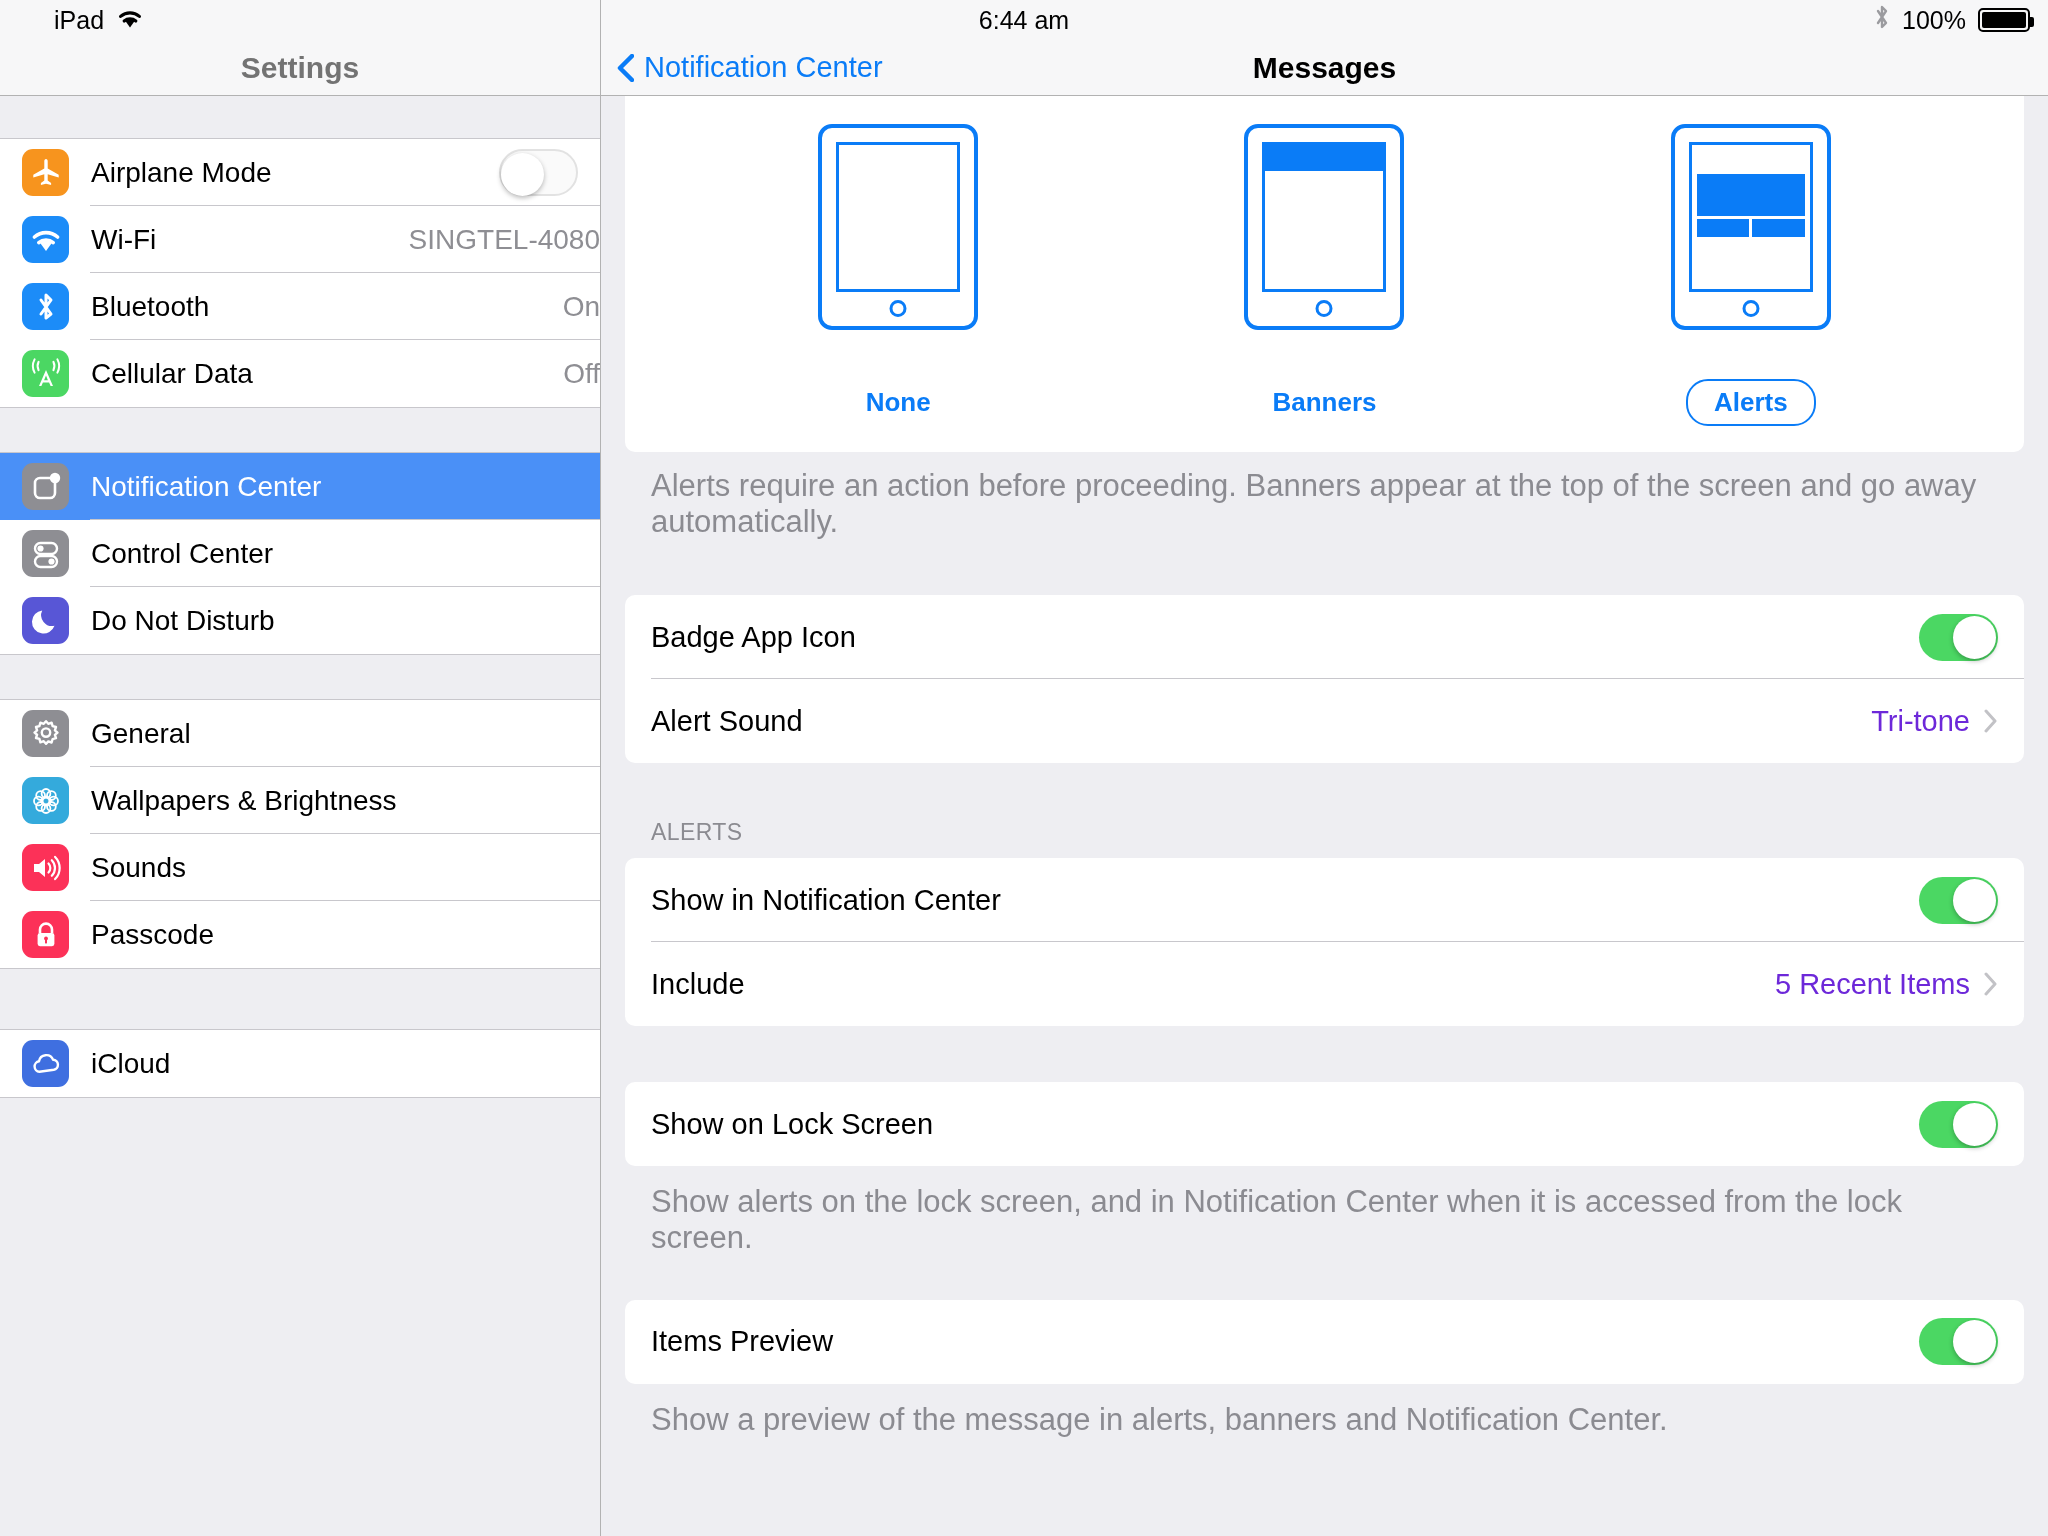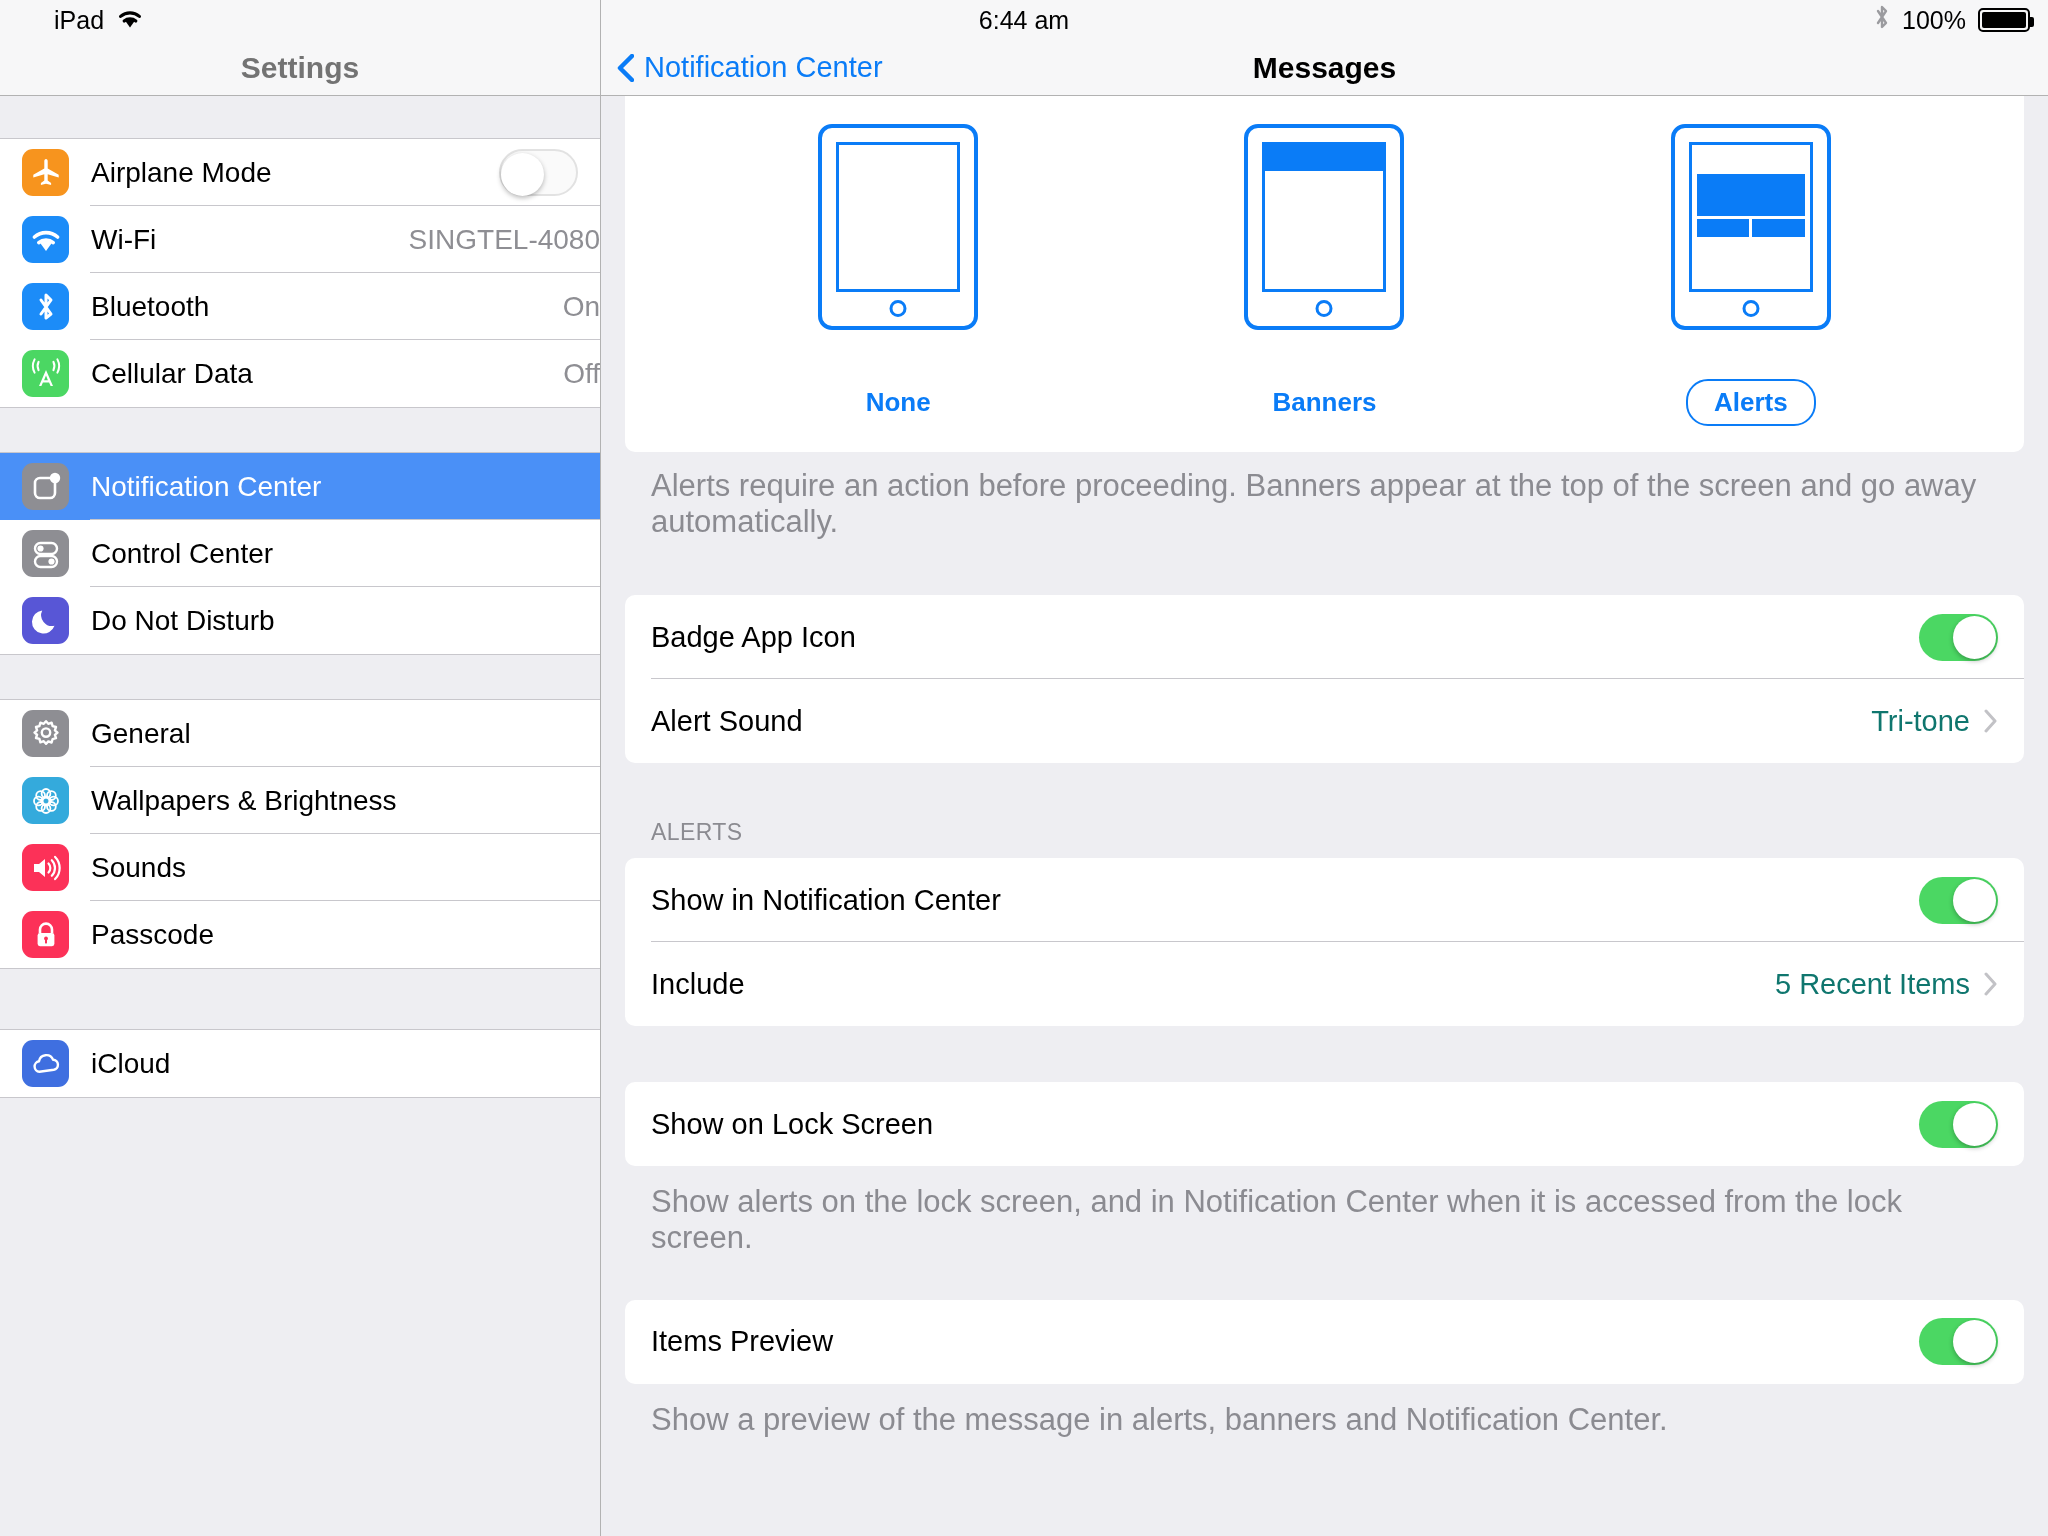"Tri-tone" .row-value { color: #0f766e -> #6d28d9 }
